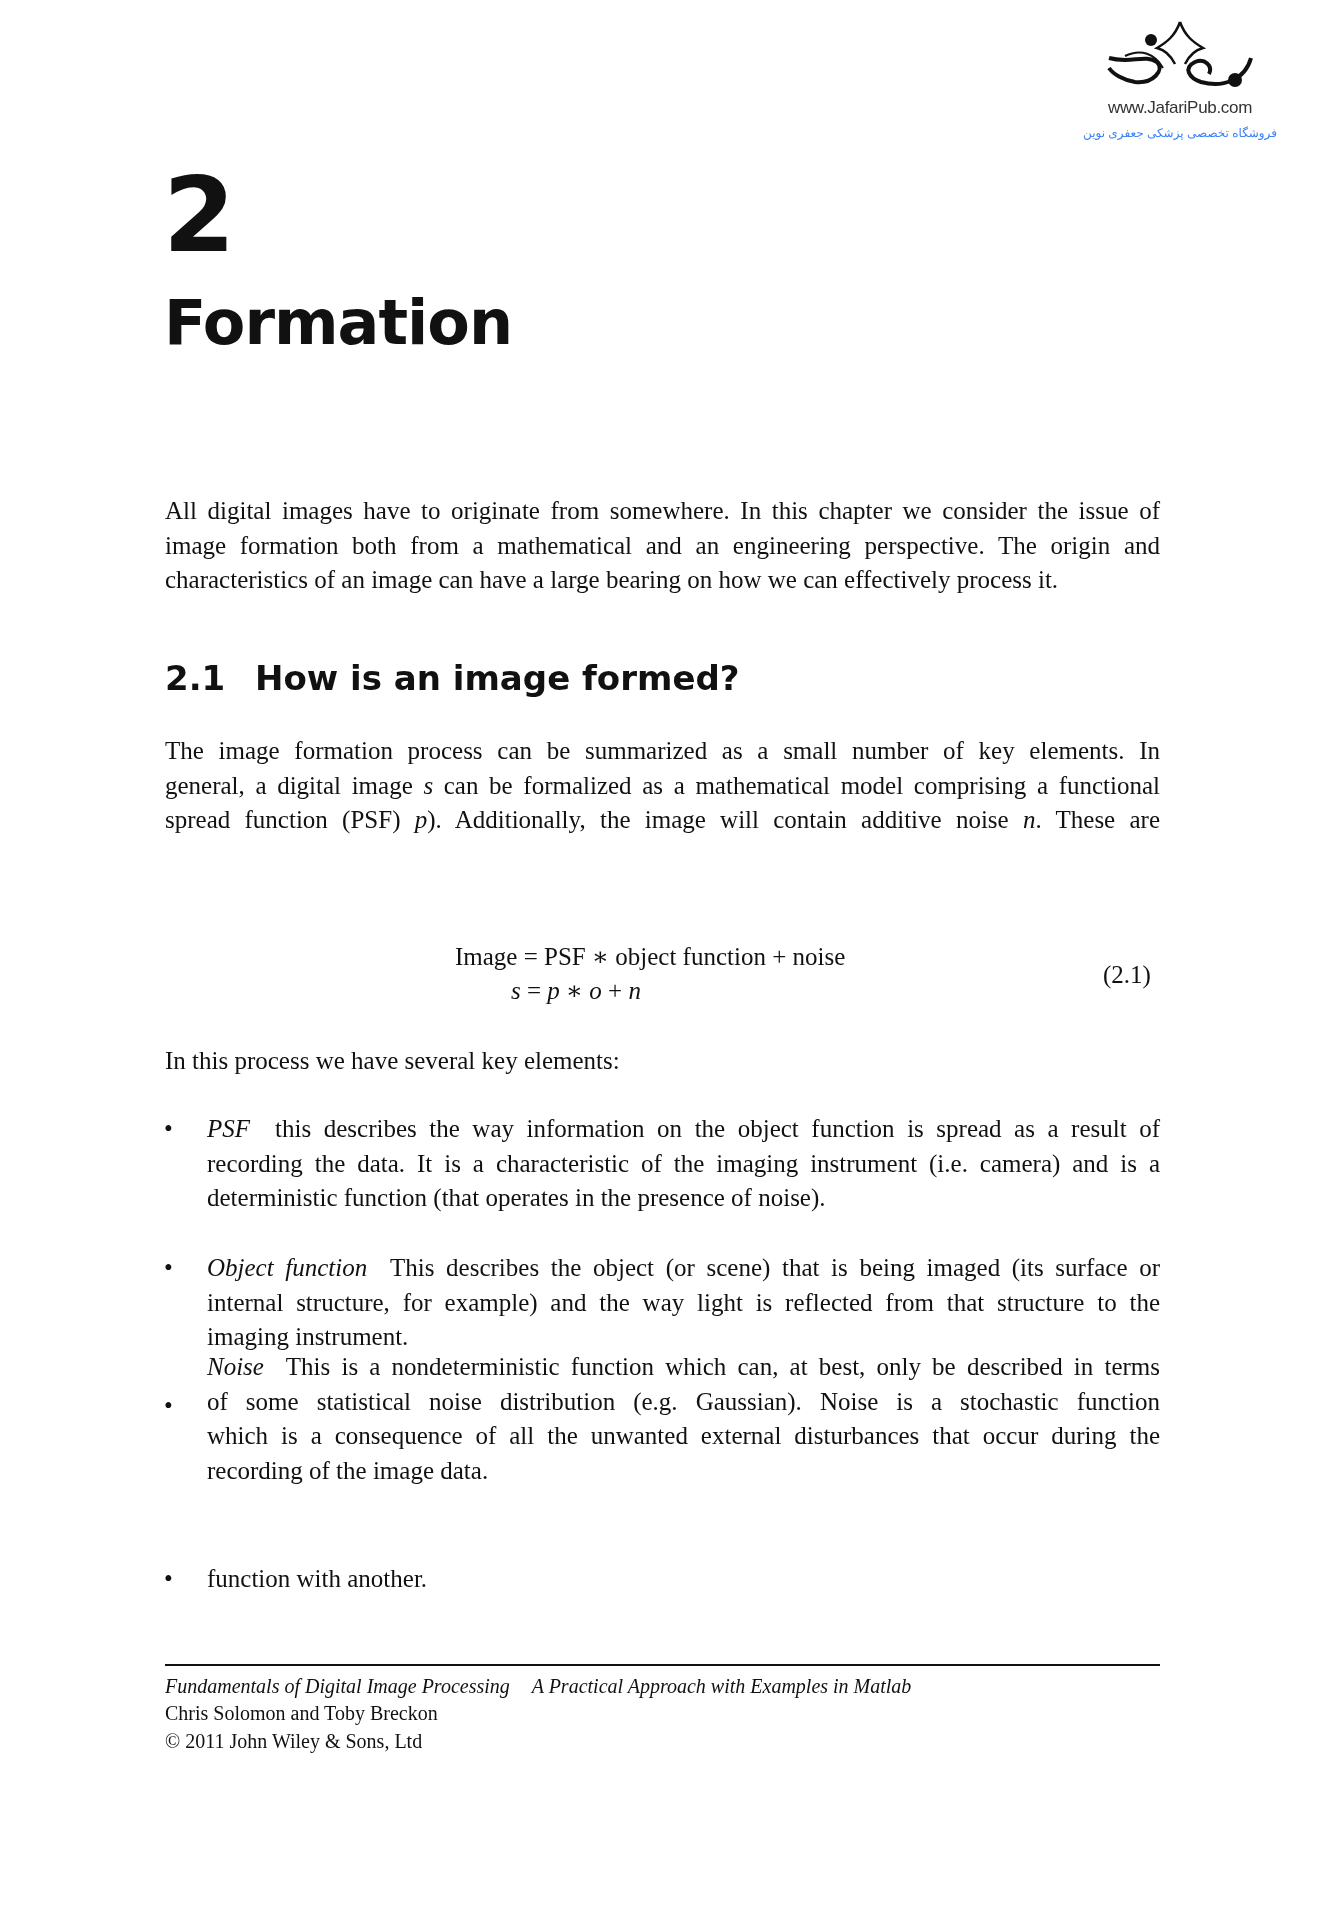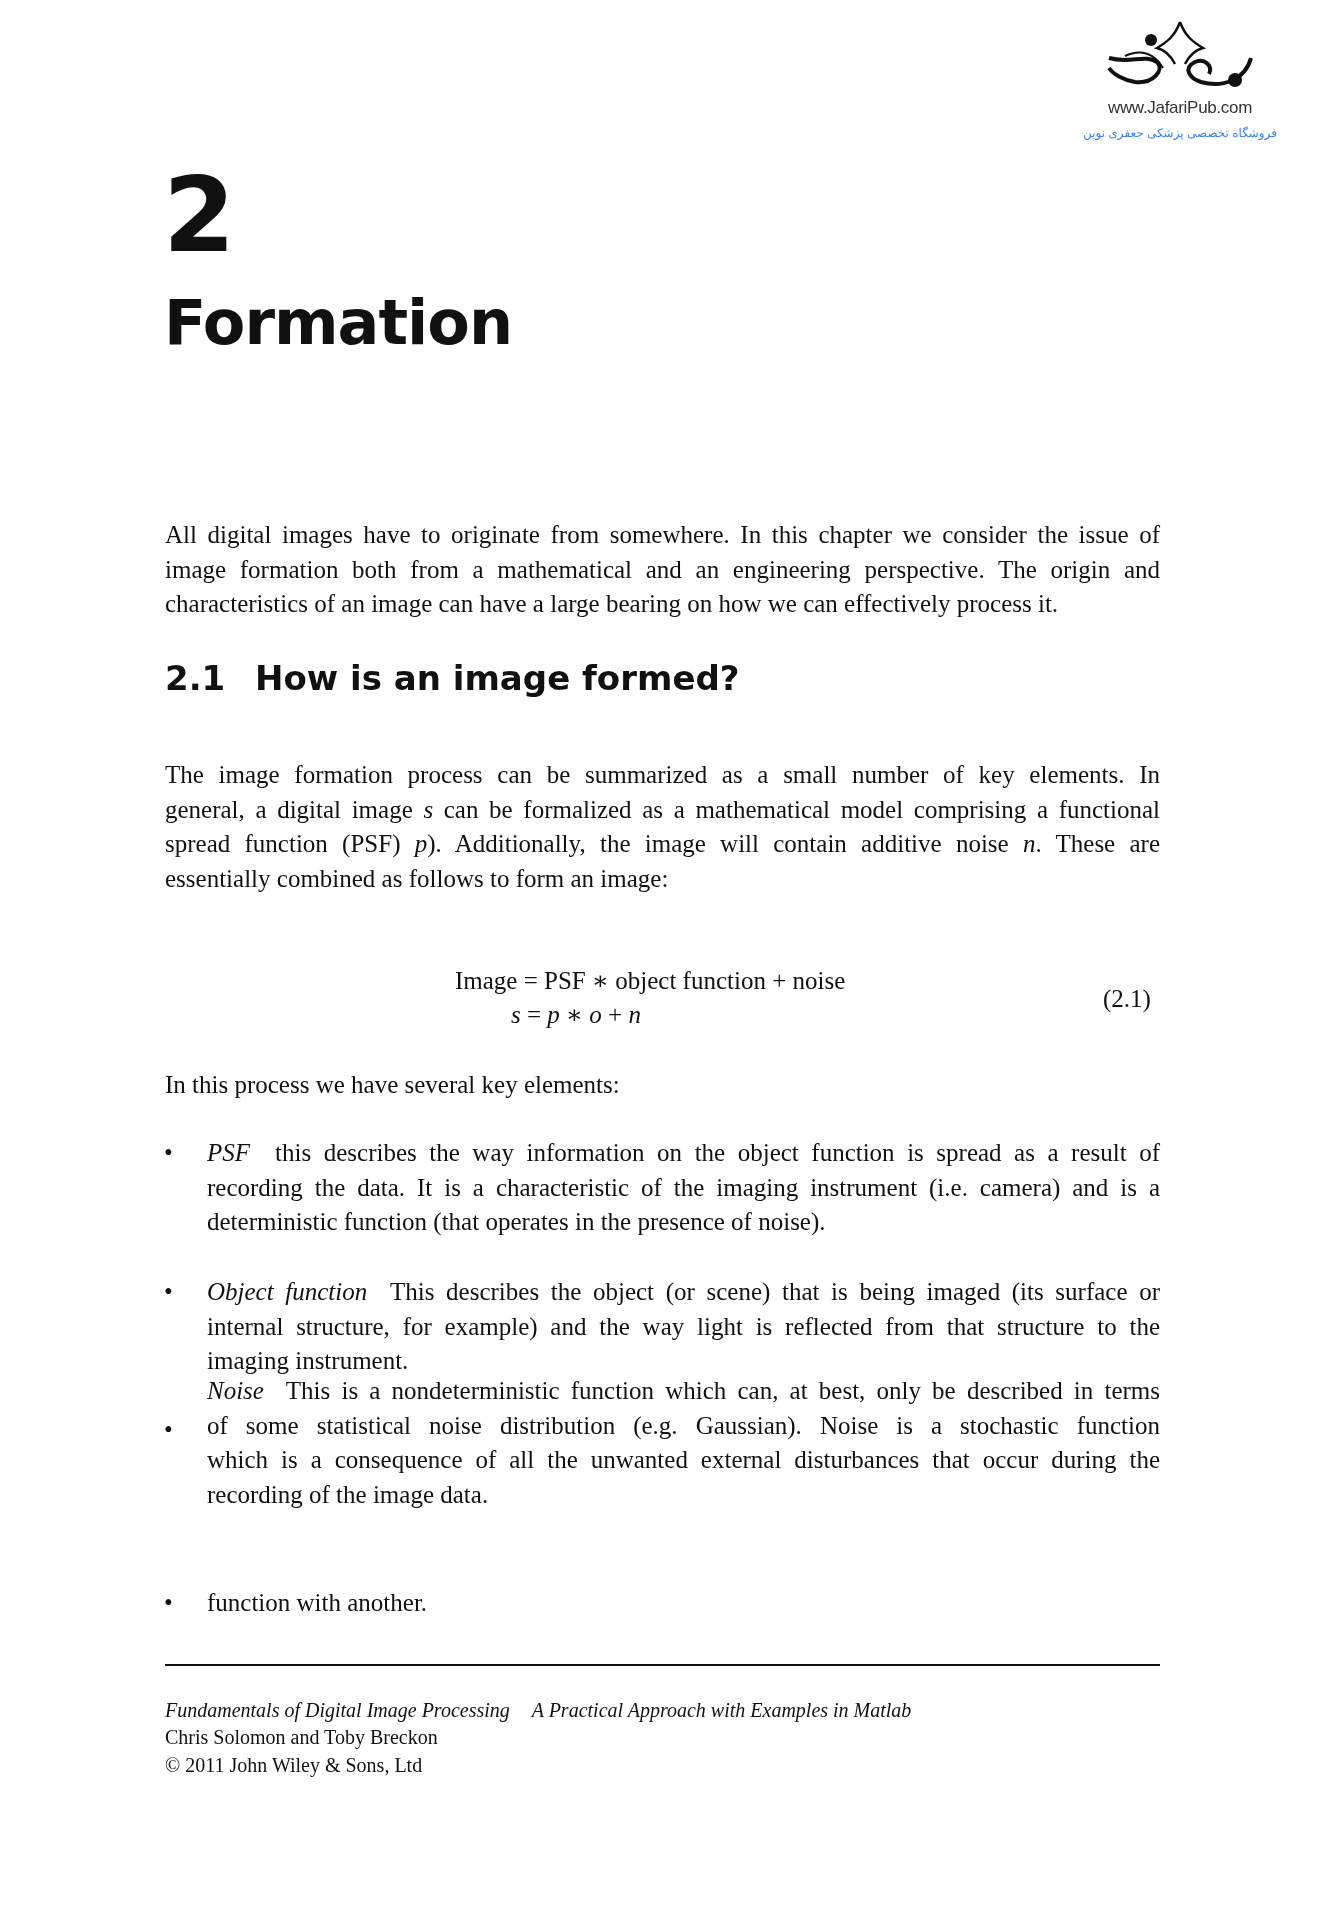"All digital images have to" .serif { margin-top: 24px -> none }
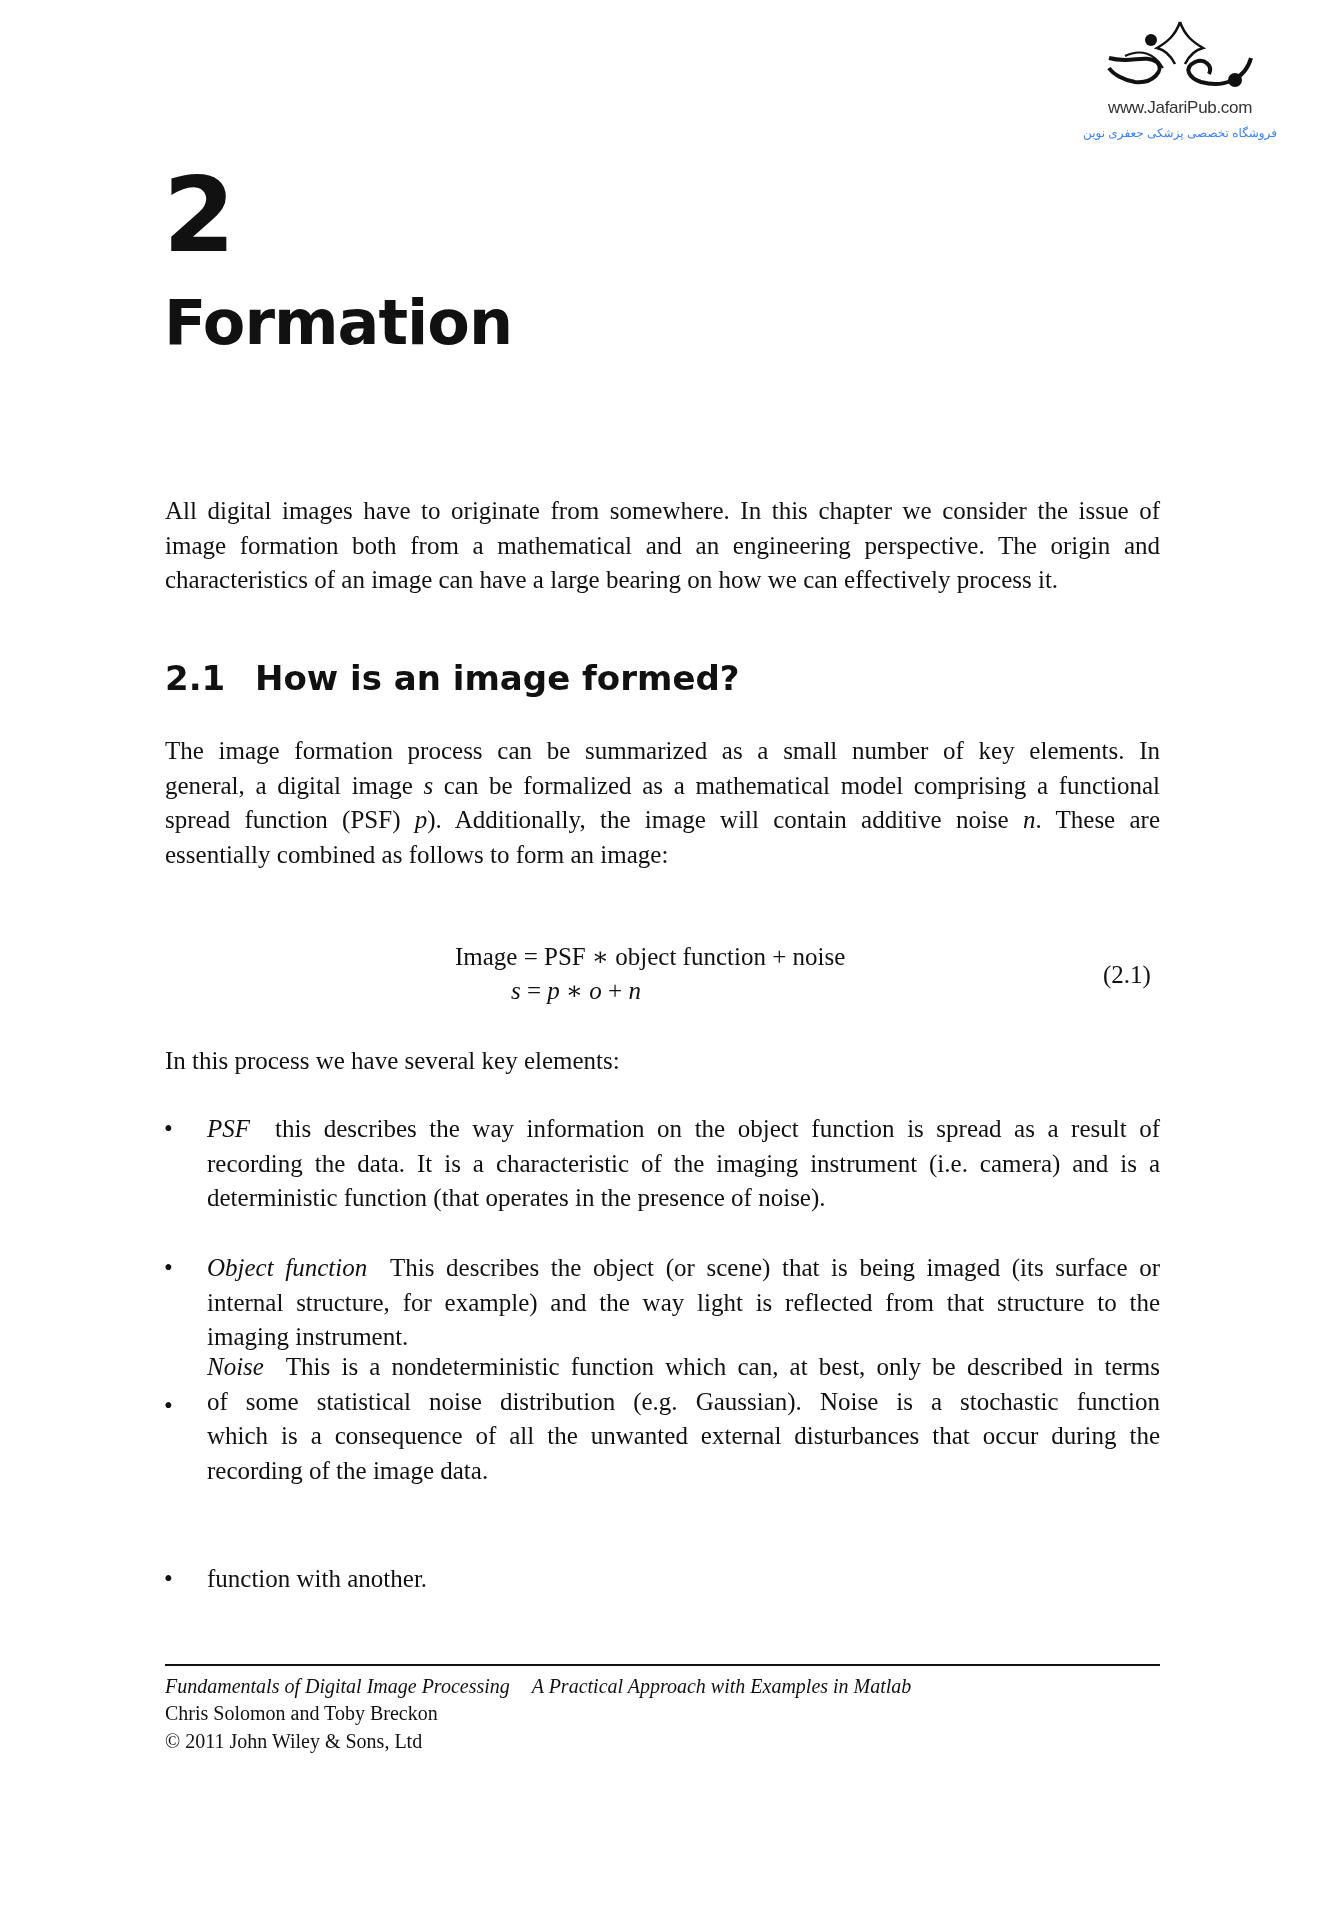"essentially combined as follows to" div.line { html: <div>essentially combined as follows to form an image:</div> -> none }
